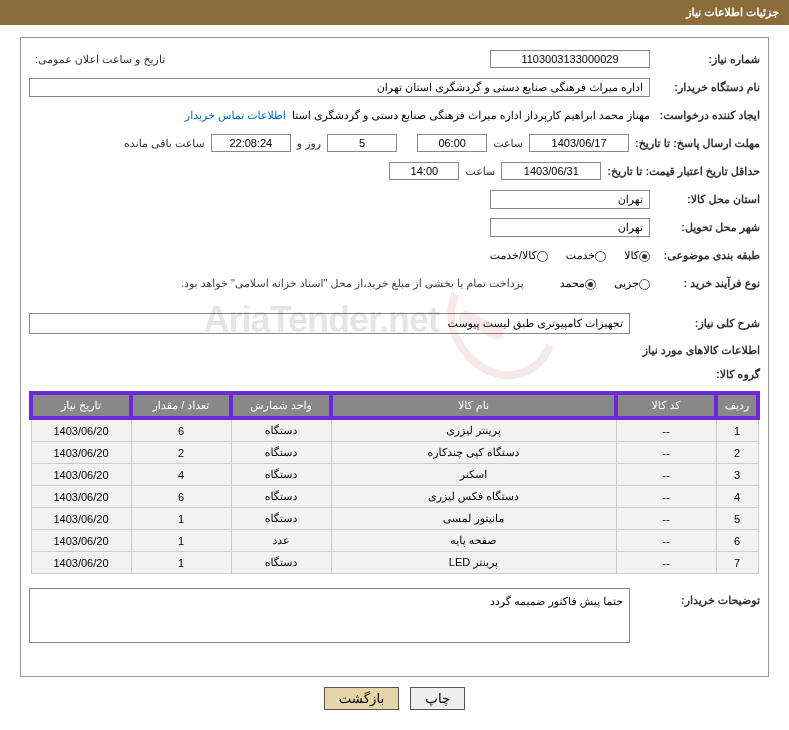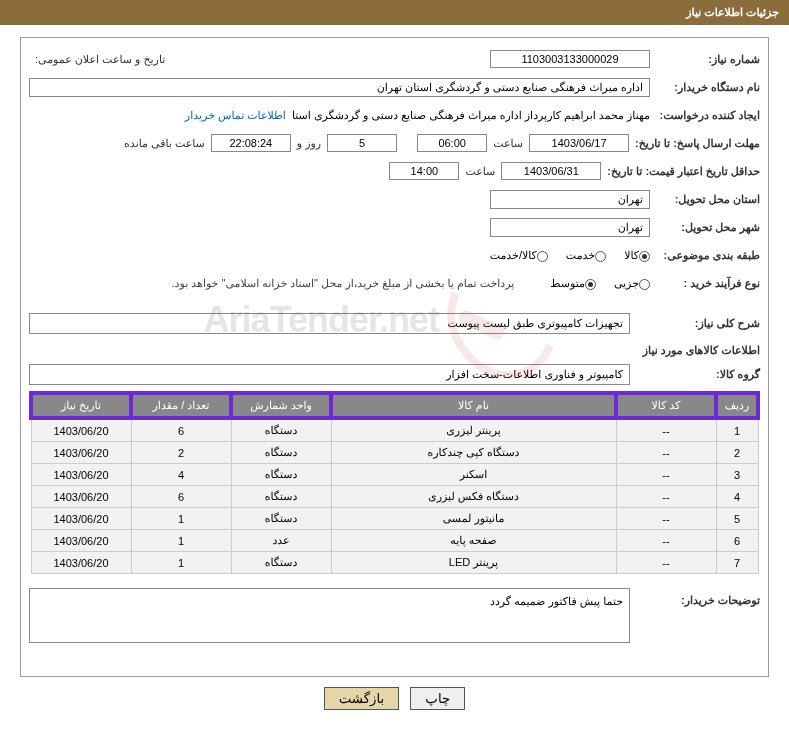"استان محل تحویل:" span.label { text: تحویل -> کالا }
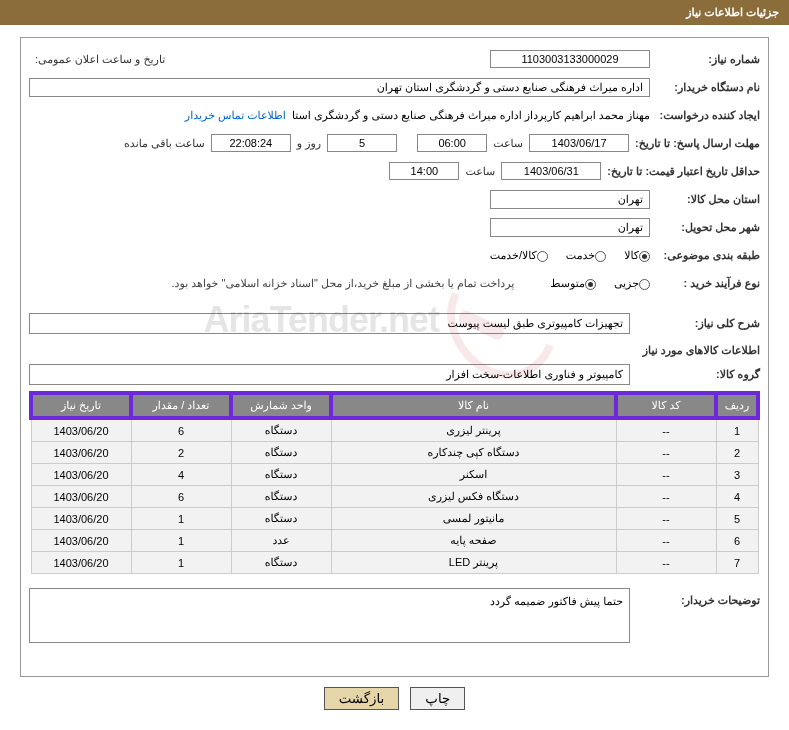"متوسط" span { text: متوسط -> محمد }
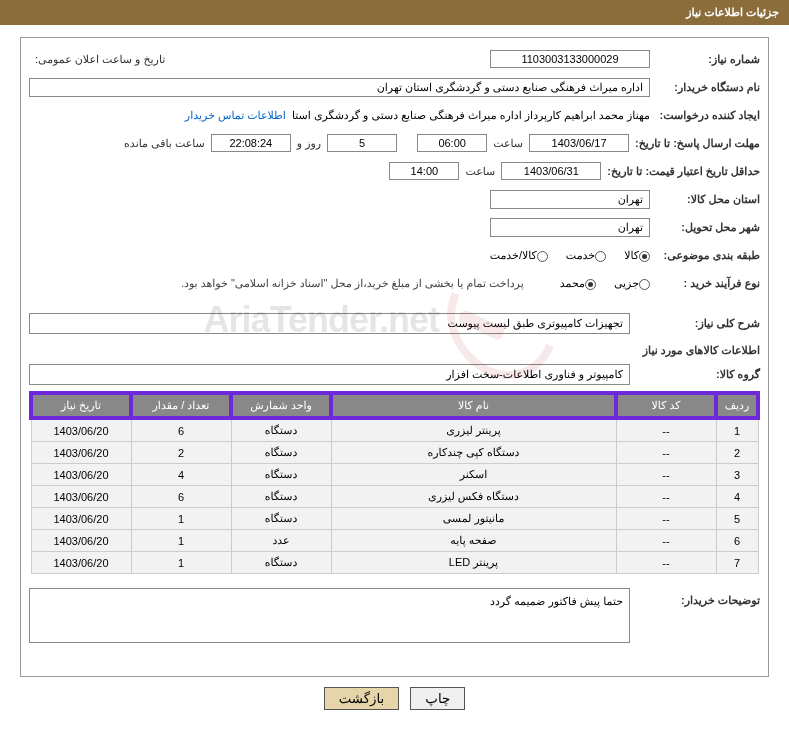"کامپیوتر و فناوری اطلاعات-سخت افزار" span.box { html: <span>کامپیوتر و فناوری اطلاعات-سخت افزار</span> -> none }
